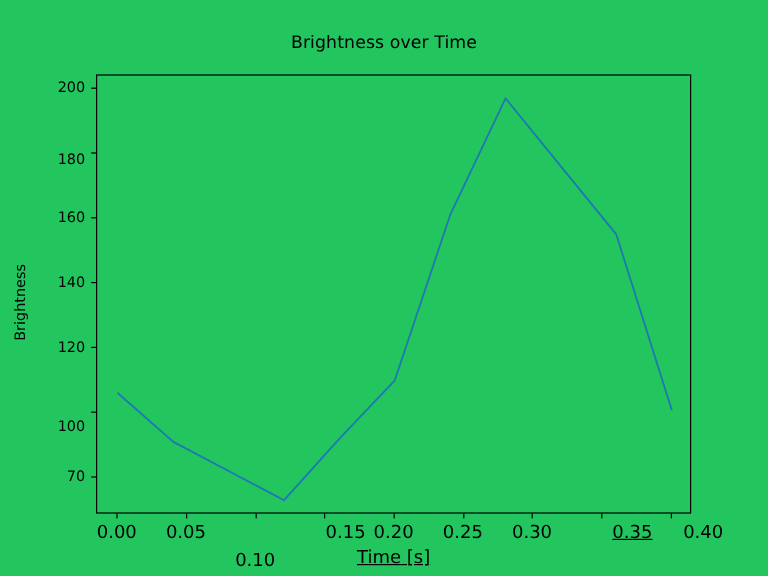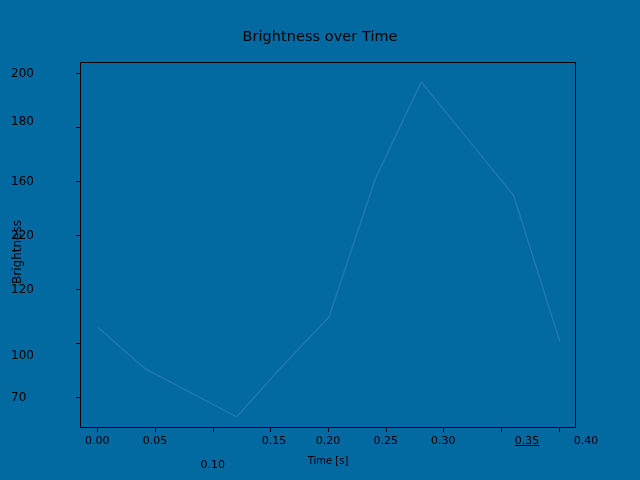"Brightness over Time" #figure { background: #0369a1 -> #22c55e }
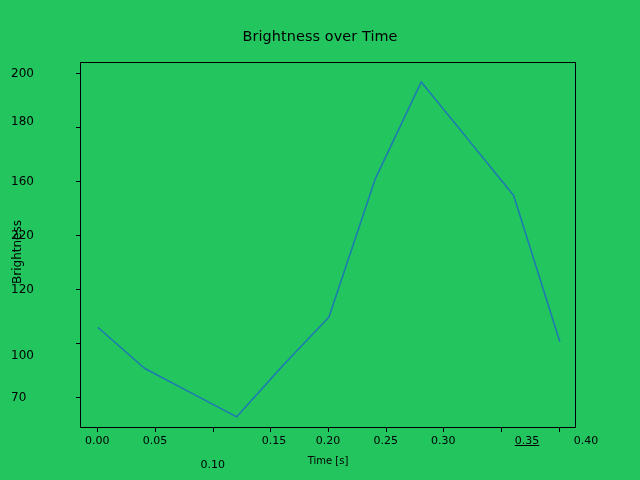"200" .ytick-text { text-align: none -> right }
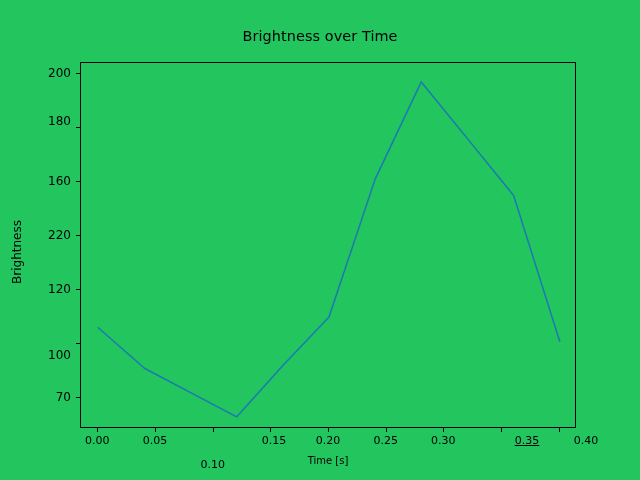"180" div.ytick-text { top: 121px -> 133px }
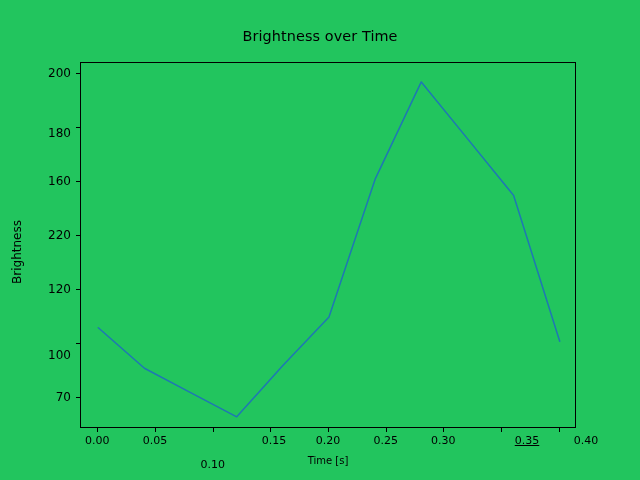"220" div.ytick-text { text: 220 -> 140 }
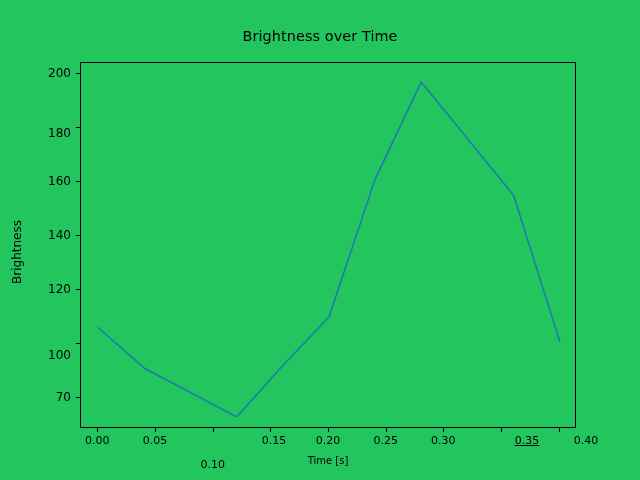"0.00" .xtick-text { font-size: 11px -> 15px }
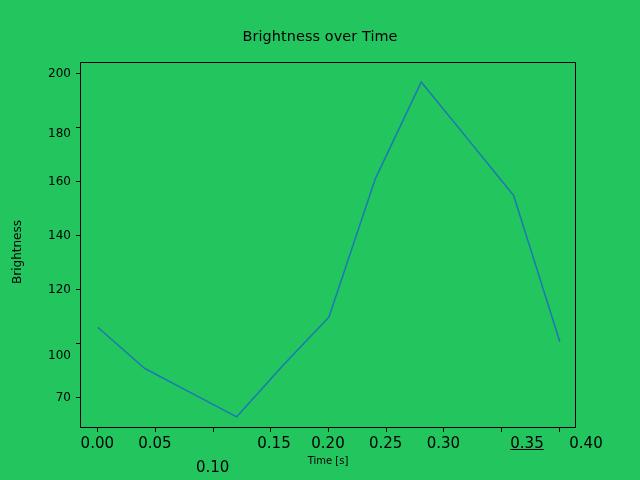"0.15" div.xtick-text { left: 274px -> 288px }
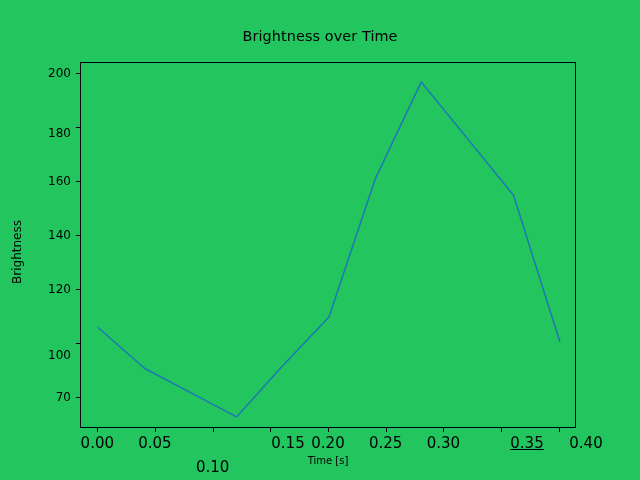"Time [s]" #xlabel { font-size: 10px -> 15px; text-decoration: none -> underline }
